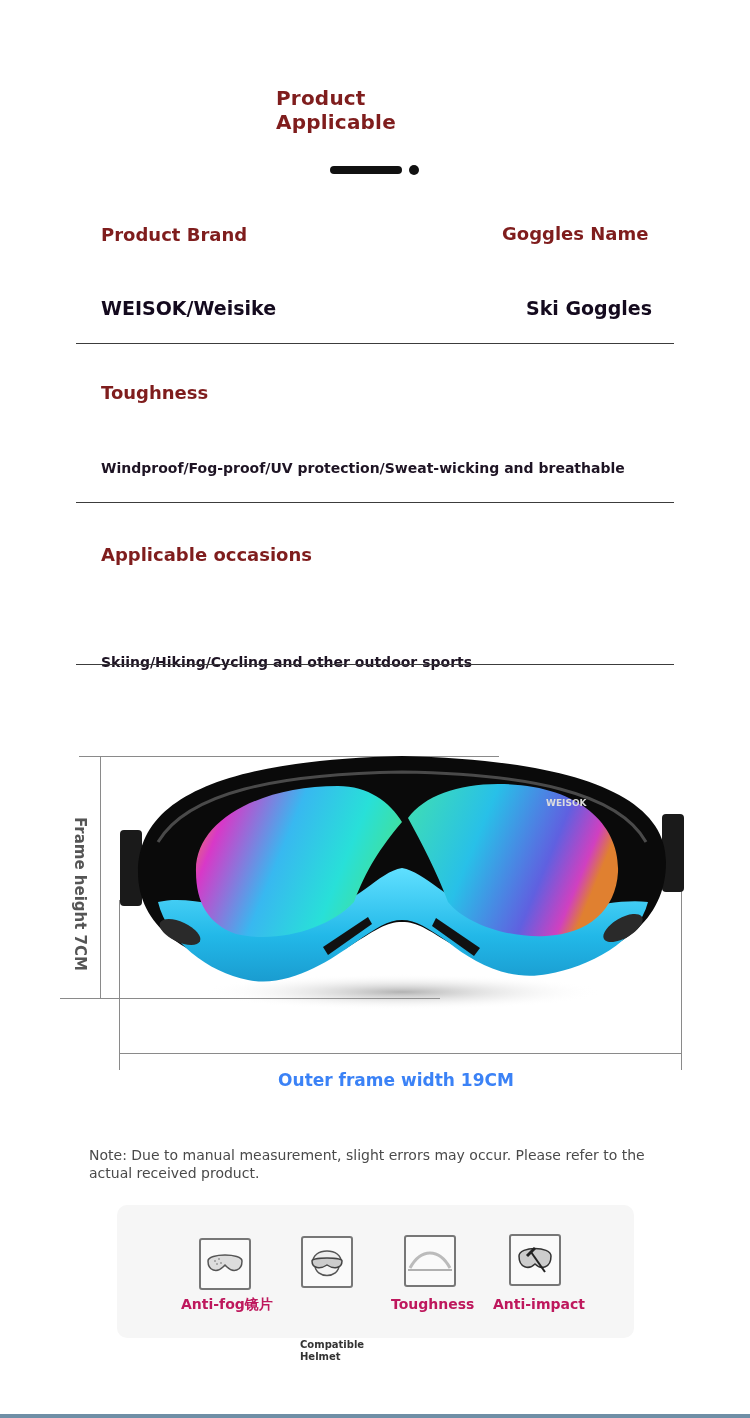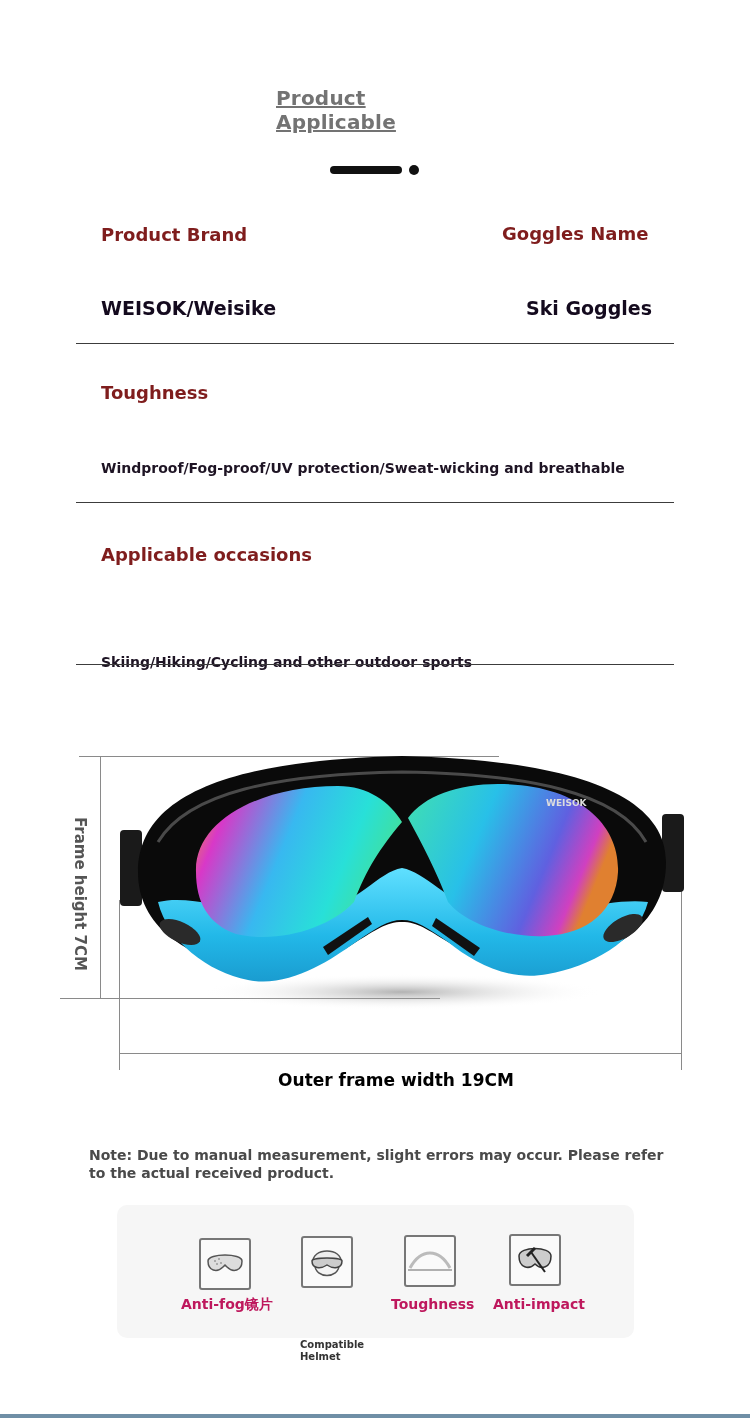"Product" .title { color: #737373 -> #7f1d1d; text-decoration: underline -> none }
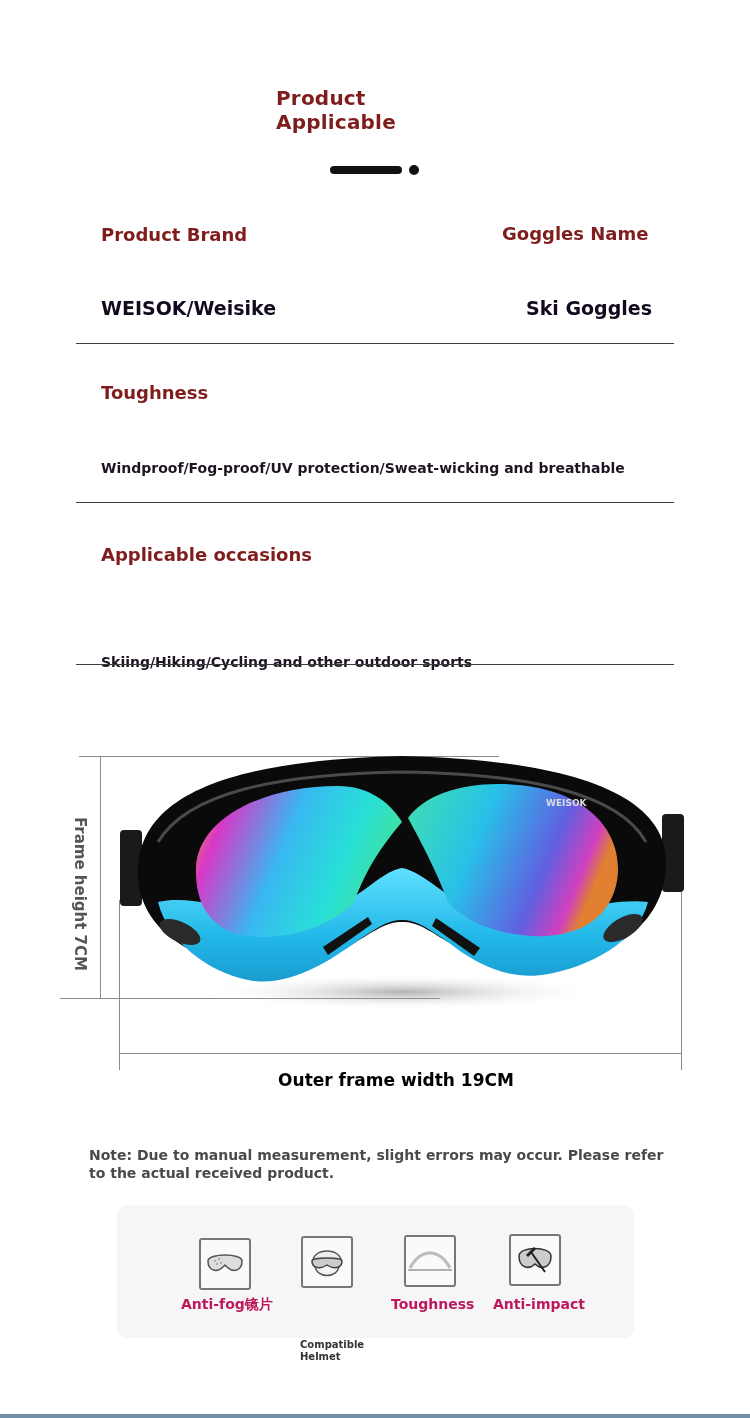"Outer frame width 19CM" .outer-width { color: #000000 -> #3b82f6 }
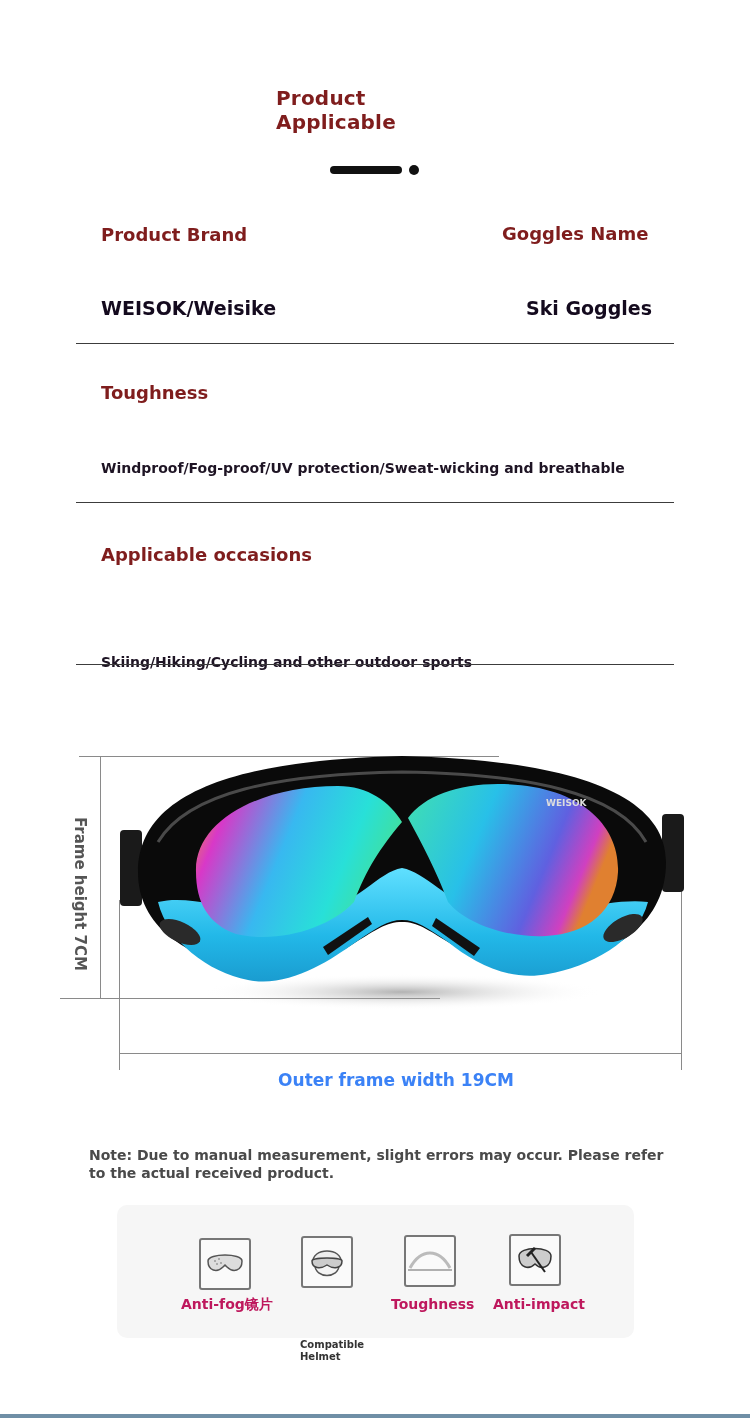"Note: Due to manual measurement," .note { font-weight: bold -> normal }
